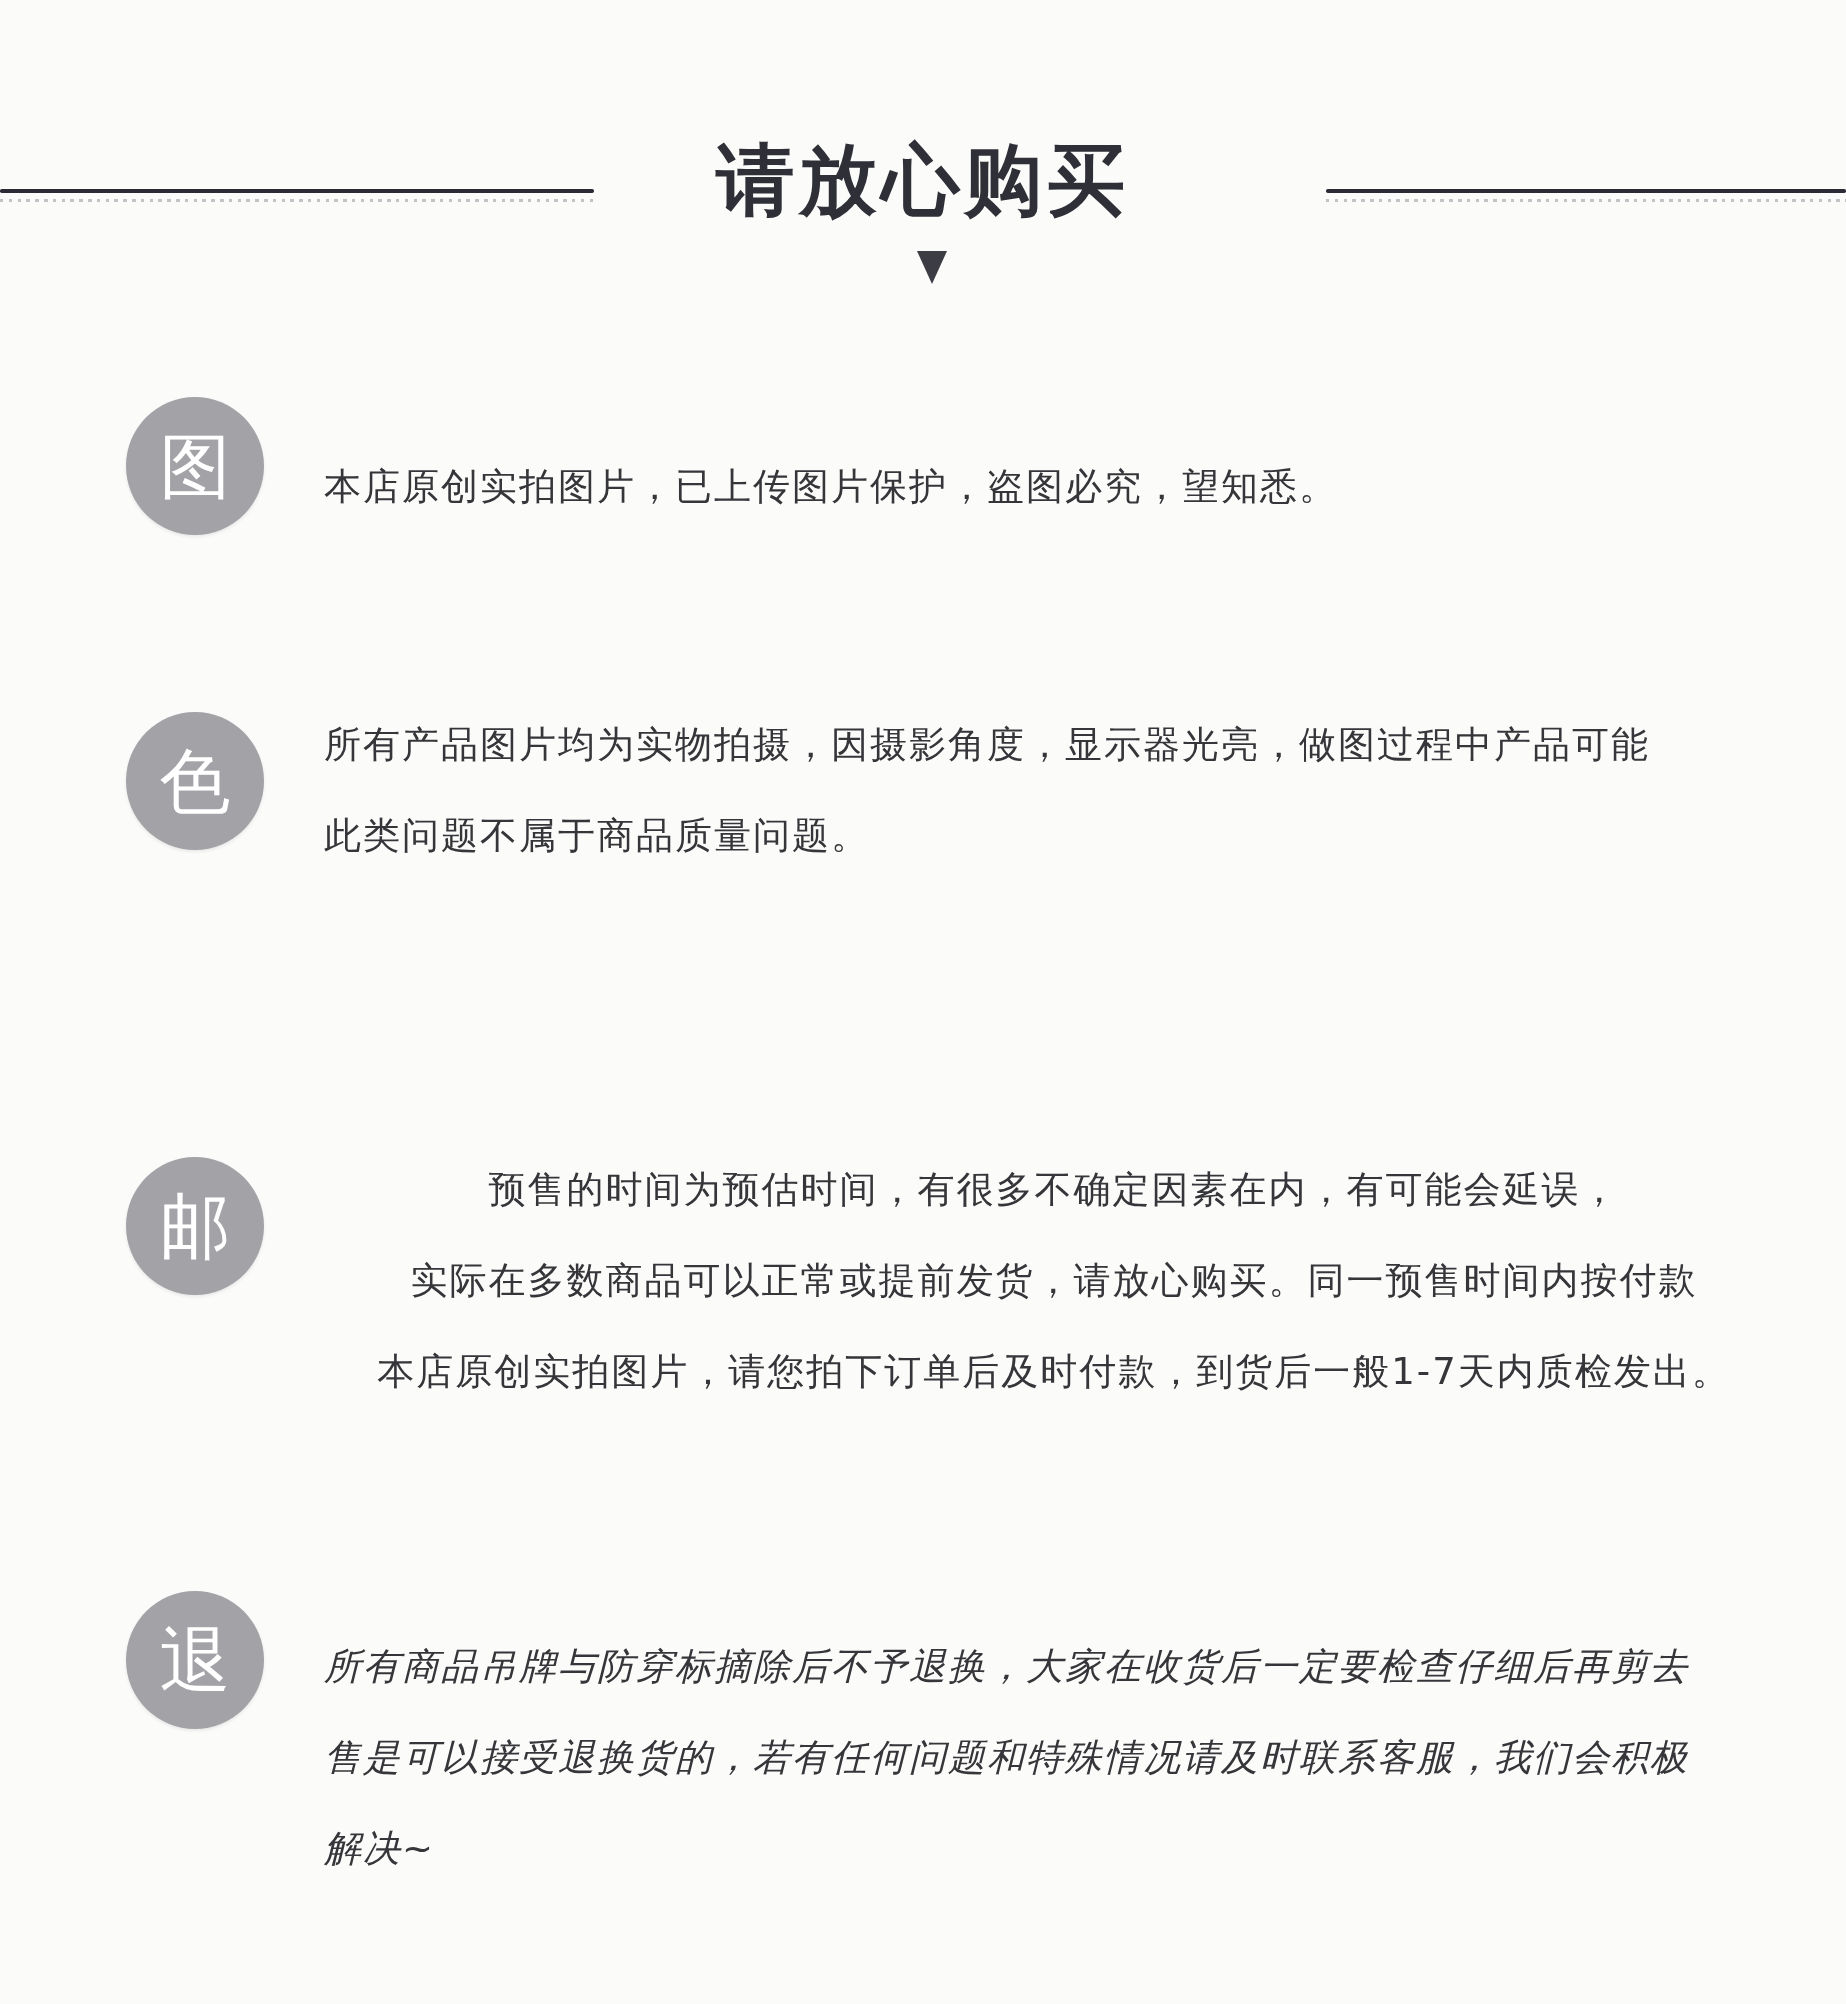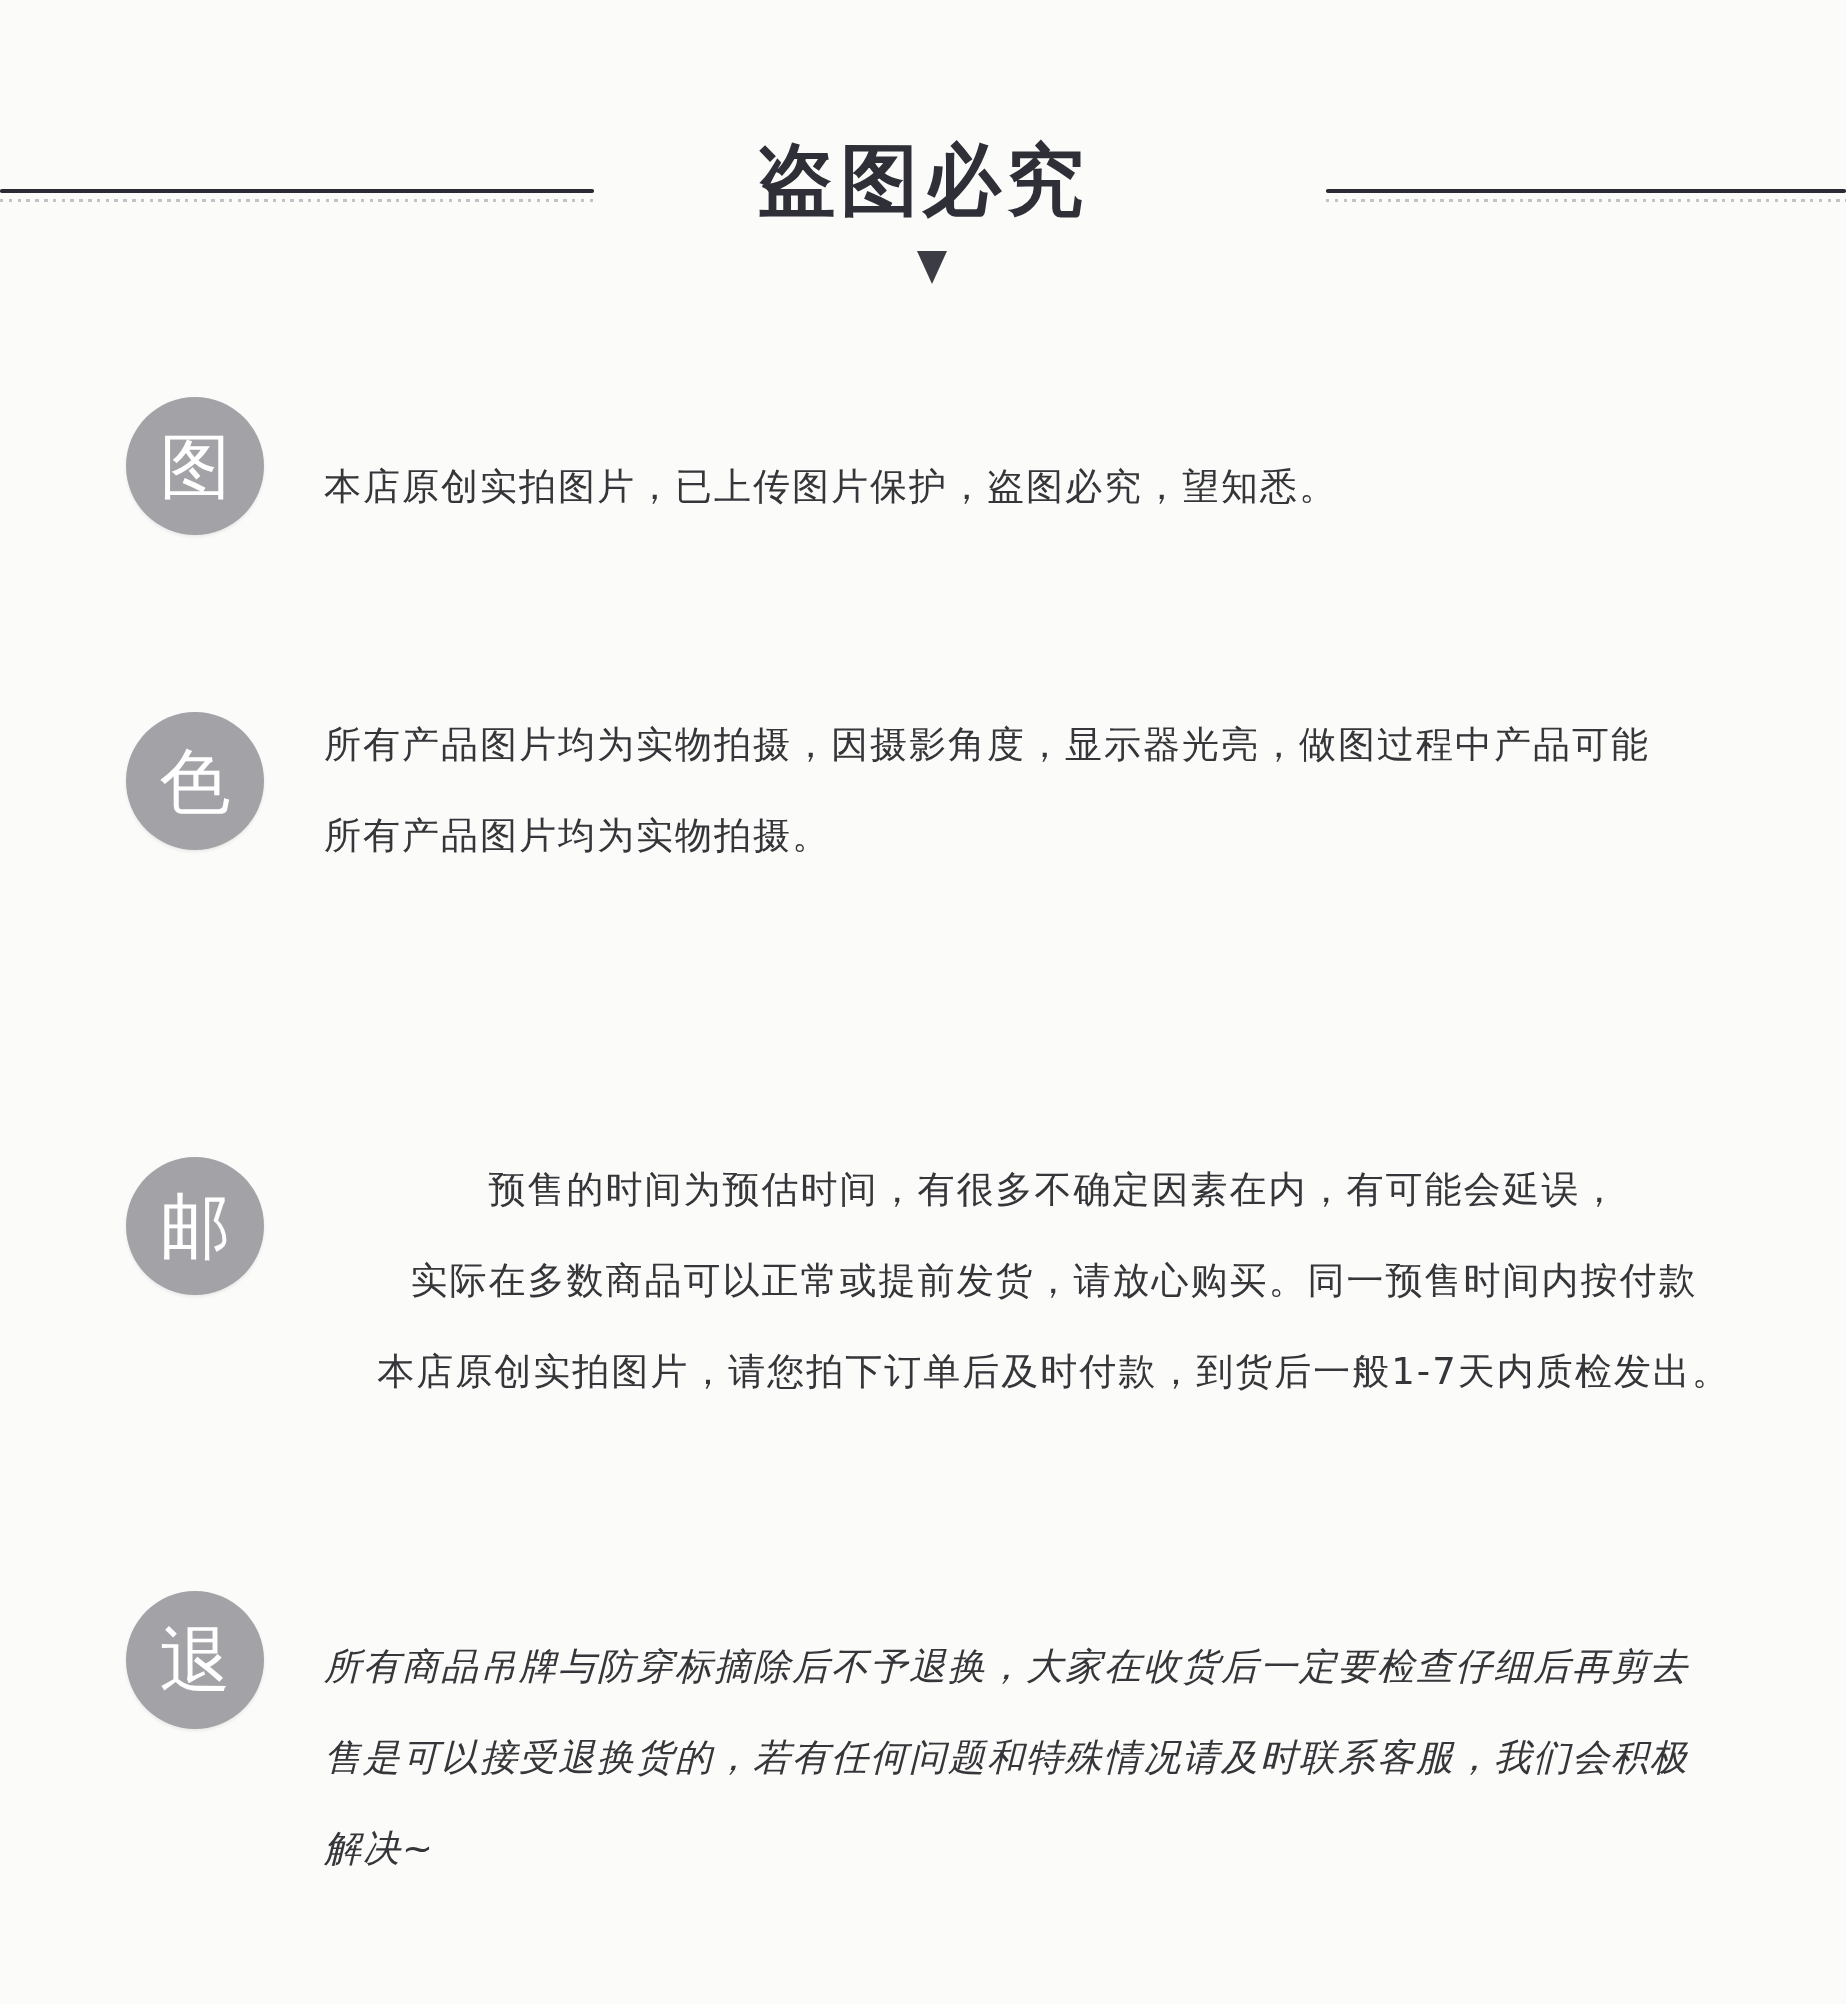"盗图必究" h1.page-title { text: 盗图必究 -> 请放心购买 }
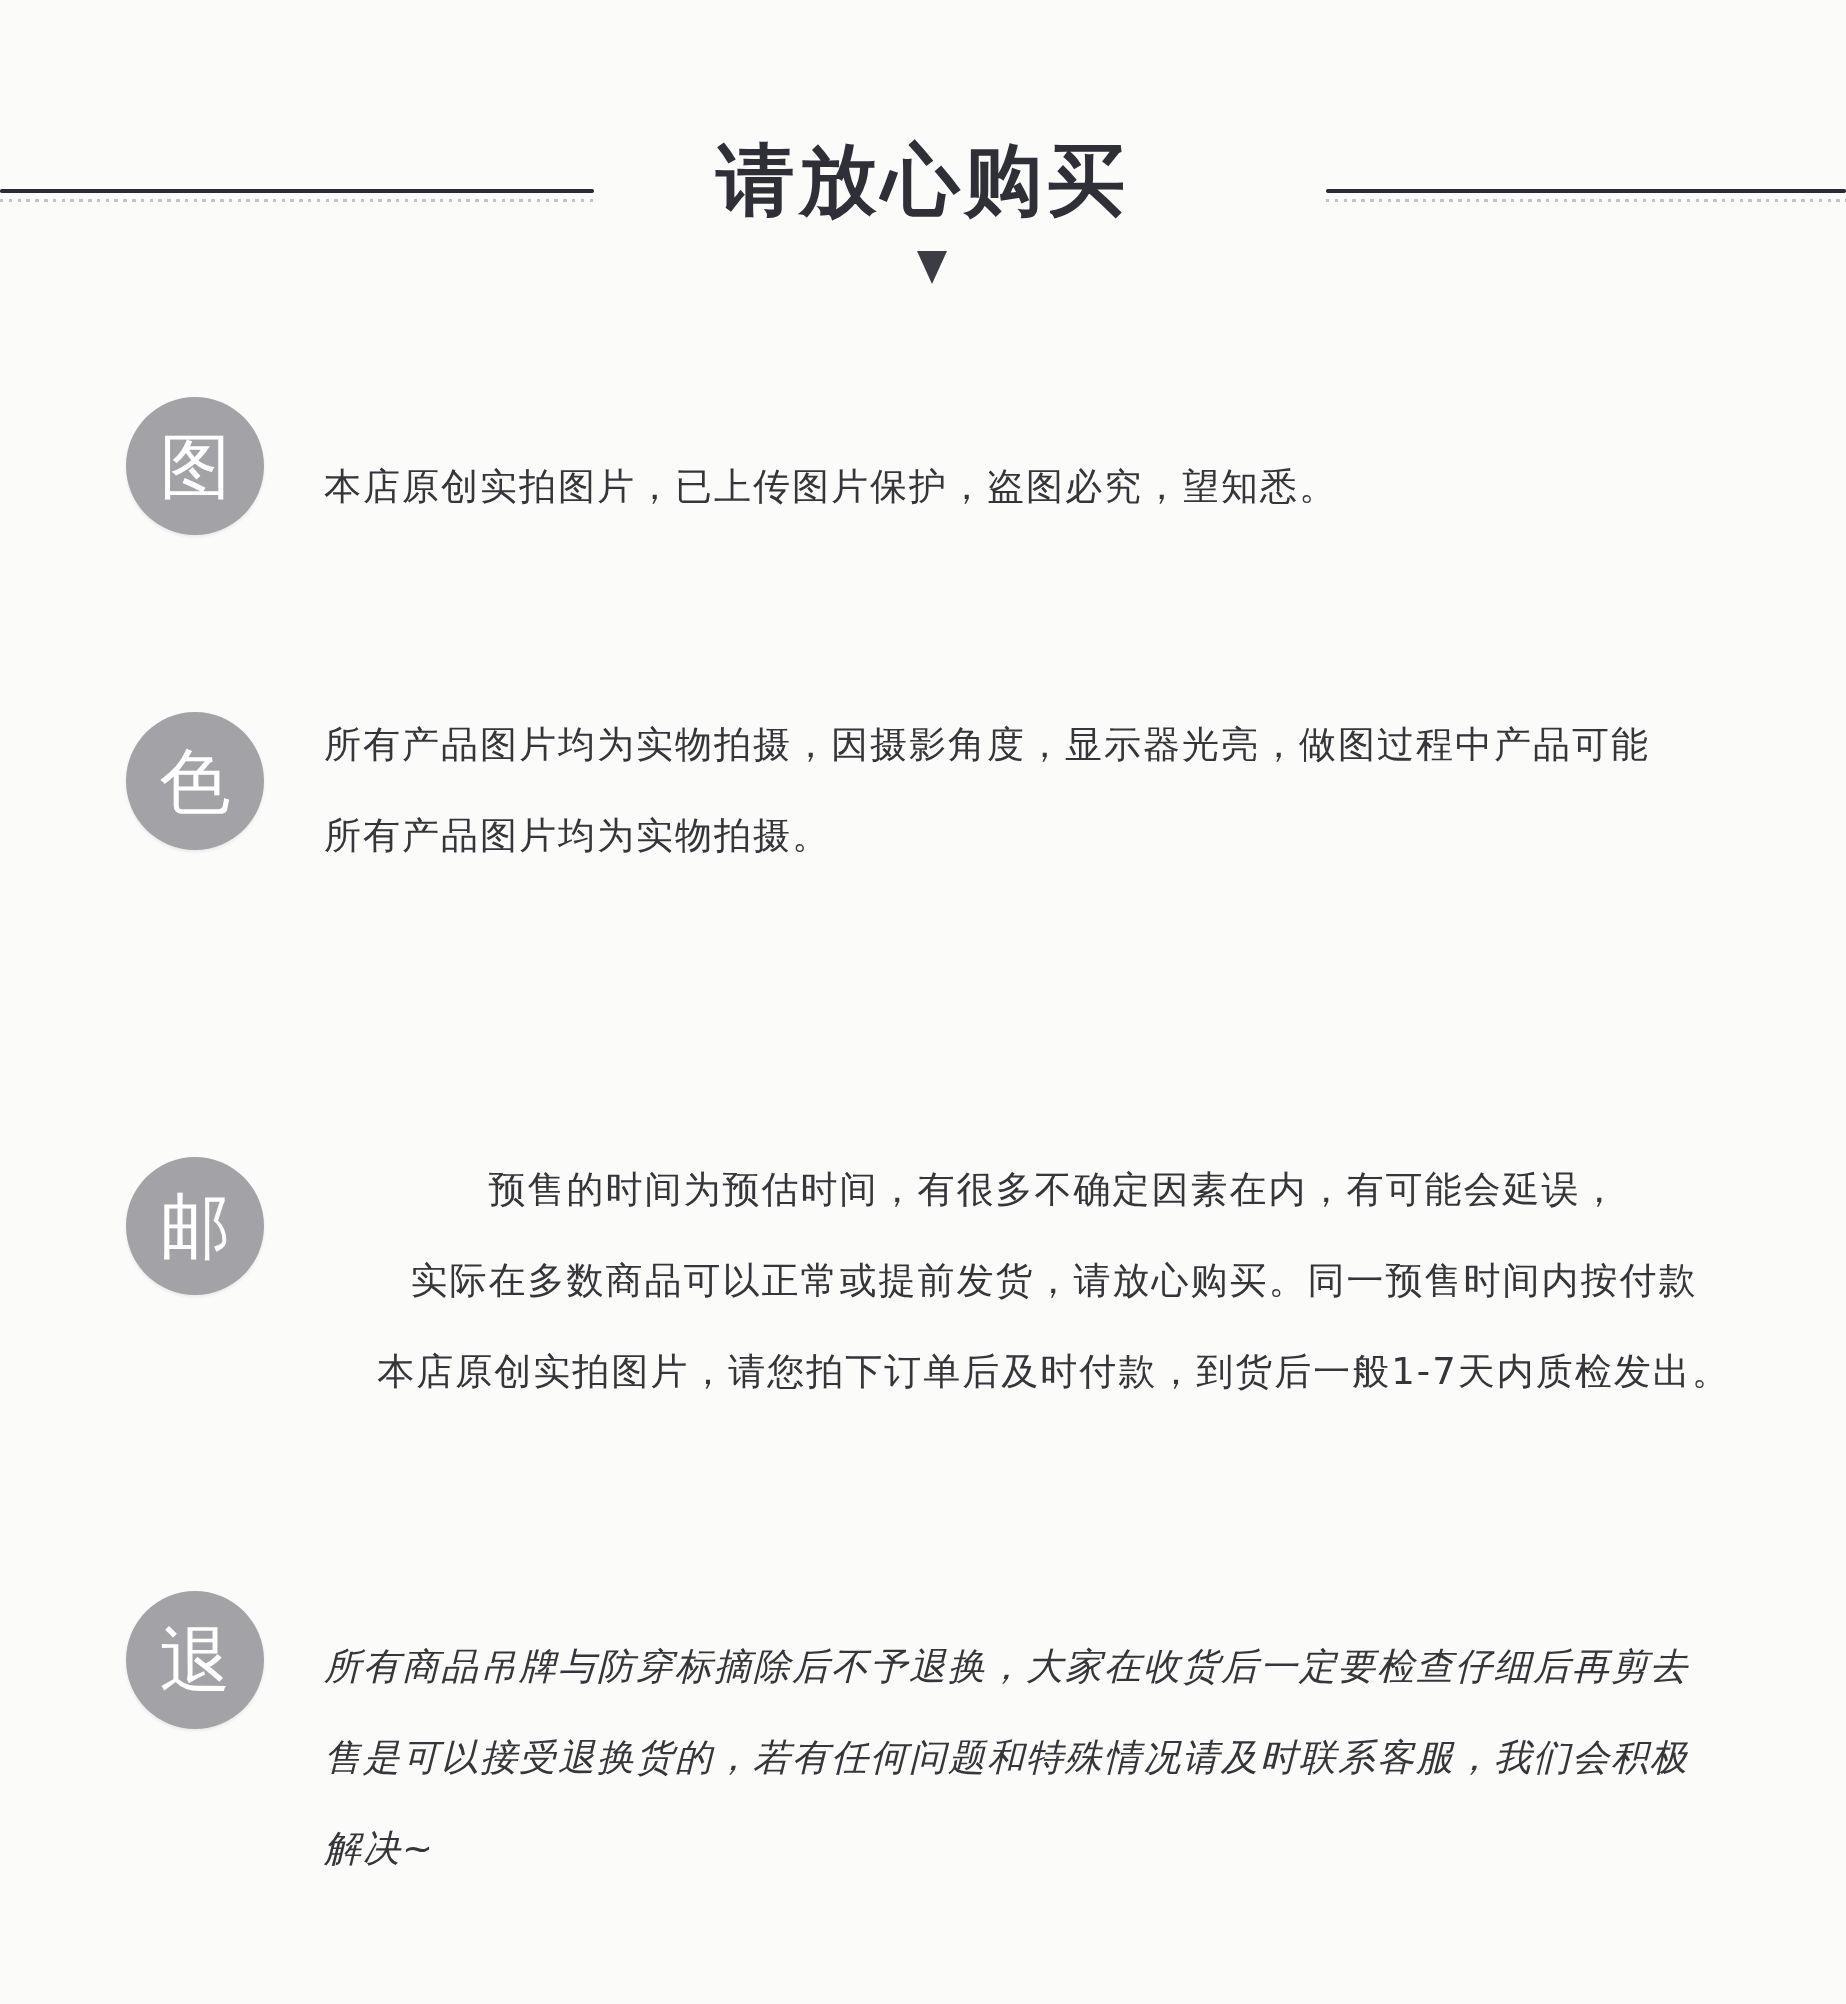"所有产品图片均为实物拍摄。" p { text: 所有产品图片均为实物拍摄 -> 此类问题不属于商品质量问题 }
